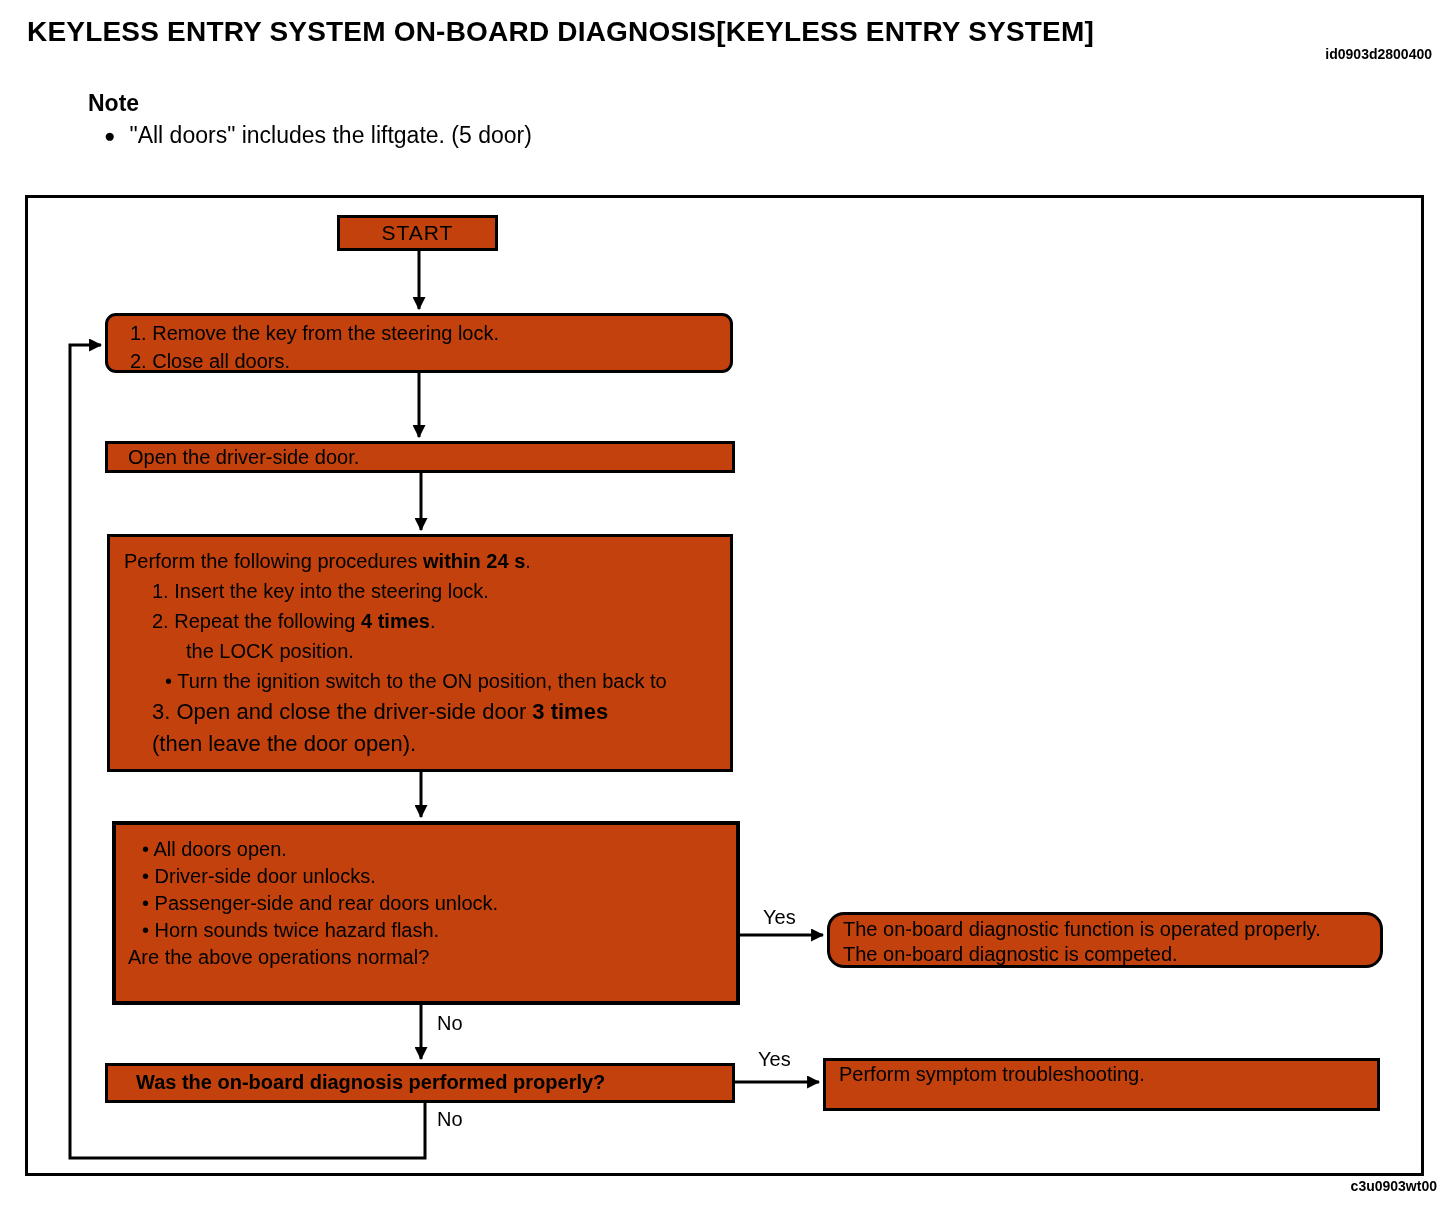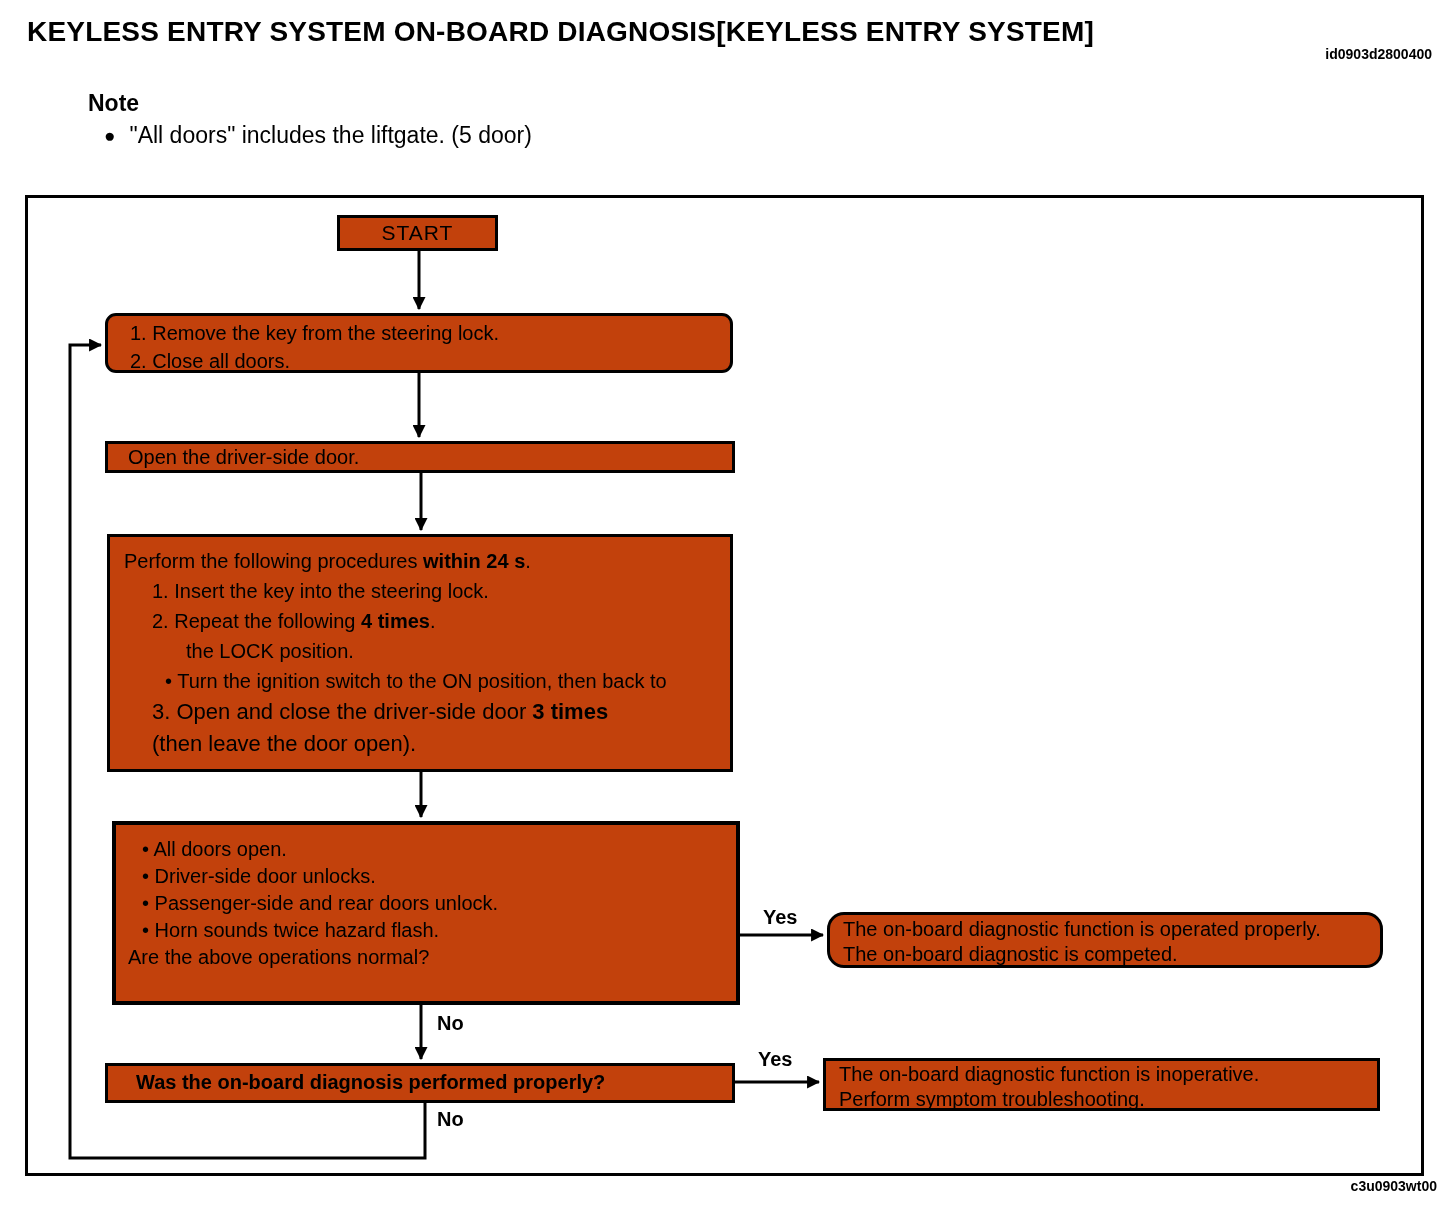"Yes" .branch-label { font-weight: bold -> normal }
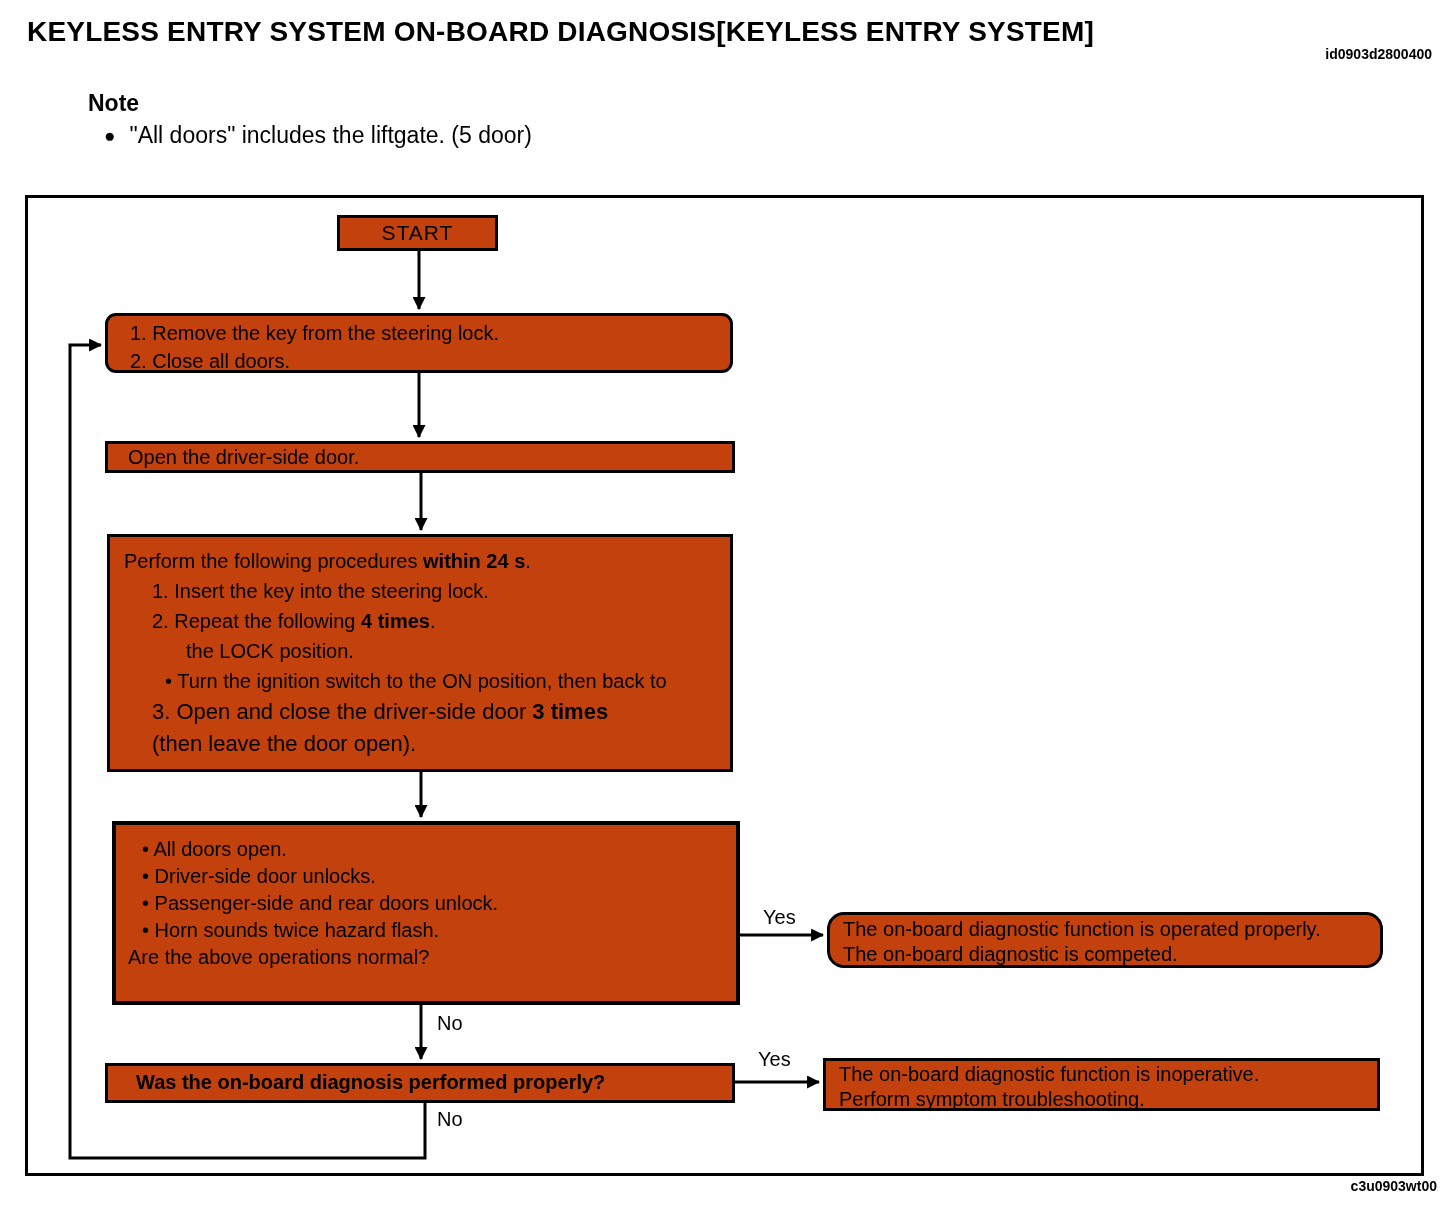"The on-board diagnostic function is inoperative." div.fc-line { html: <div><span>The on-board diagnostic function is inoperative.</span></div> -> none }
